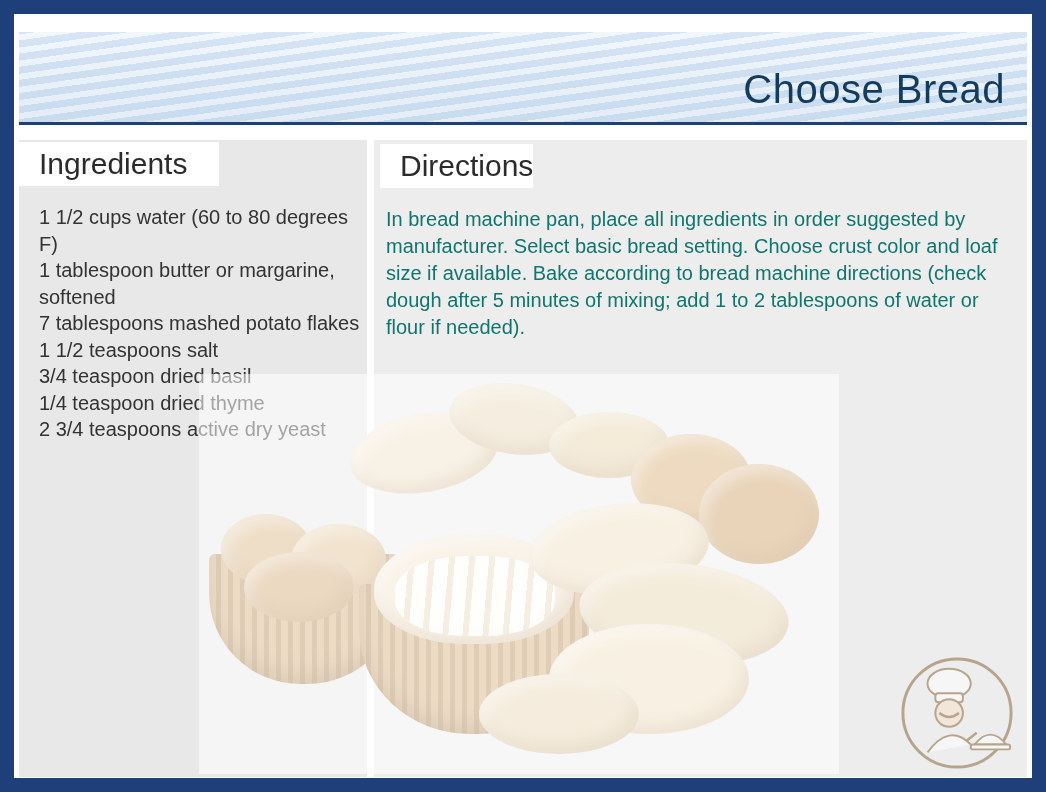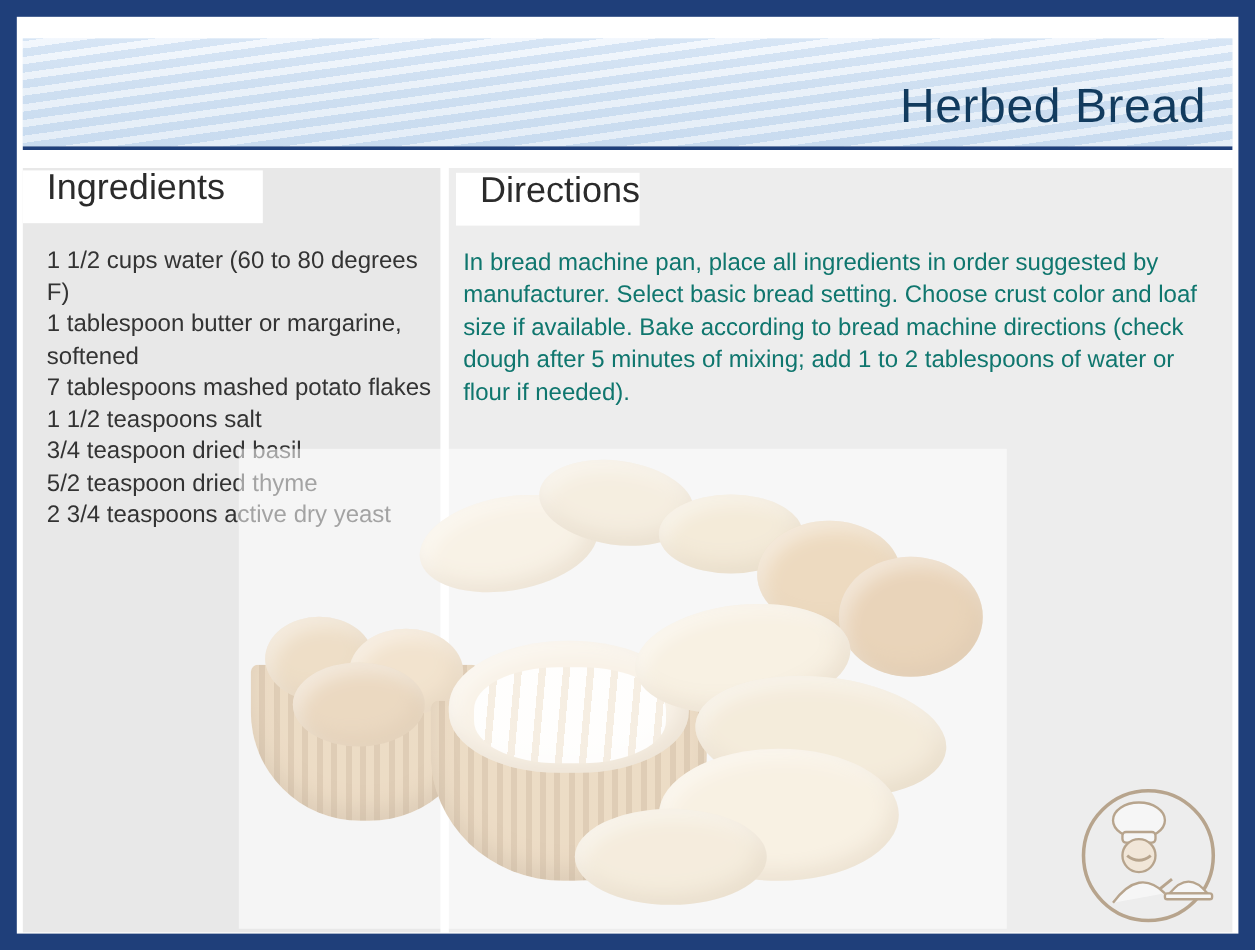"Herbed Bread" div.title-text { text: Herbed -> Choose }
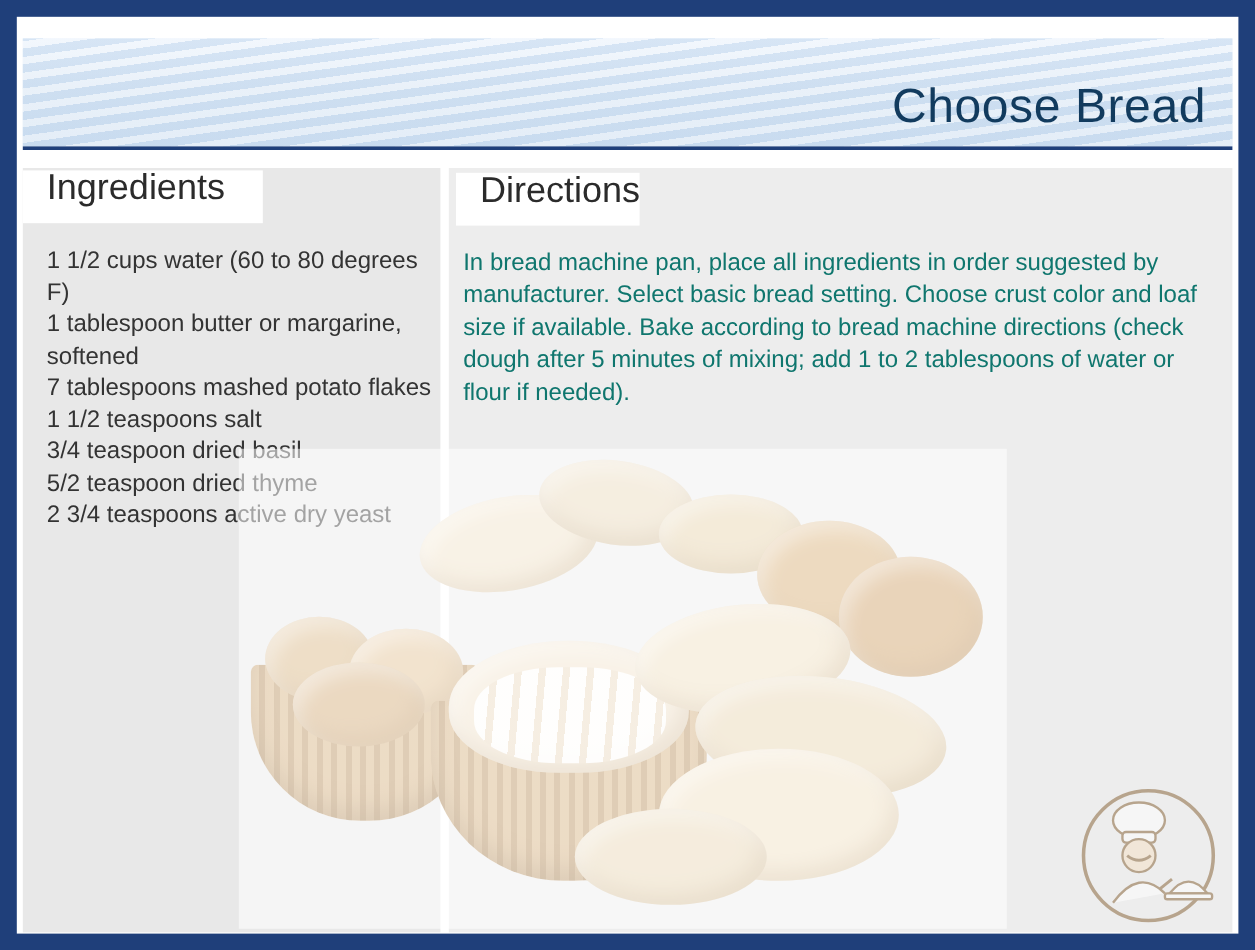"Ingredients" .heading-tab { align-items: flex-start -> center }
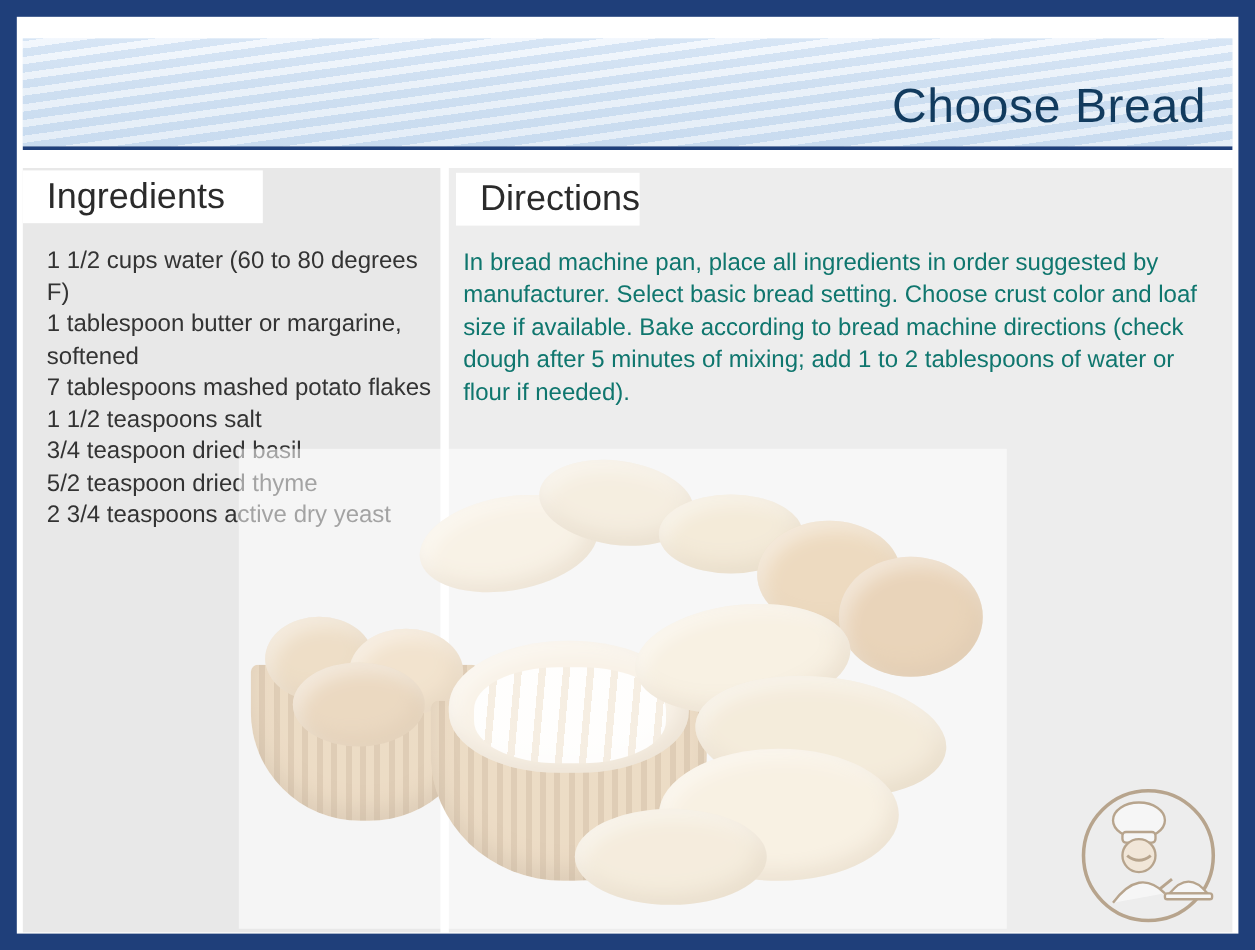"5/2 teaspoon dried thyme" li { text: 5/2 -> 1/4 }
